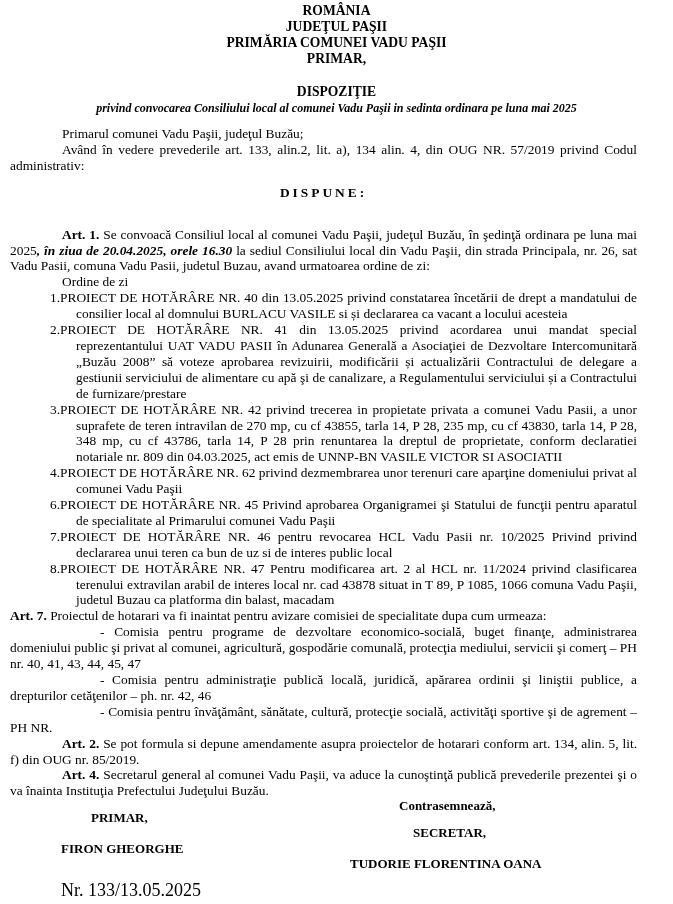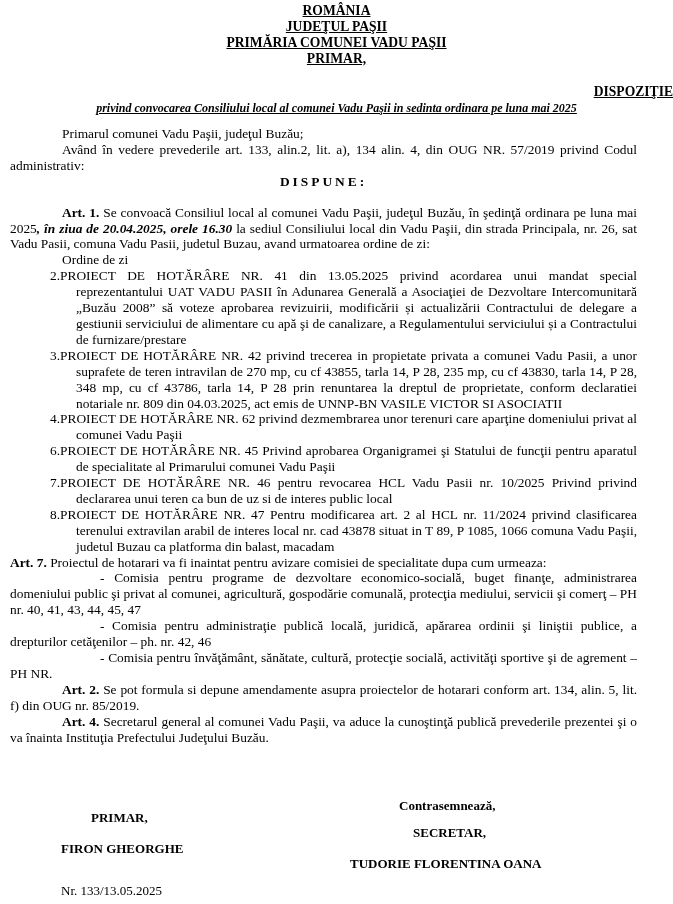"ROMÂNIA" .page { text-decoration: underline -> none }
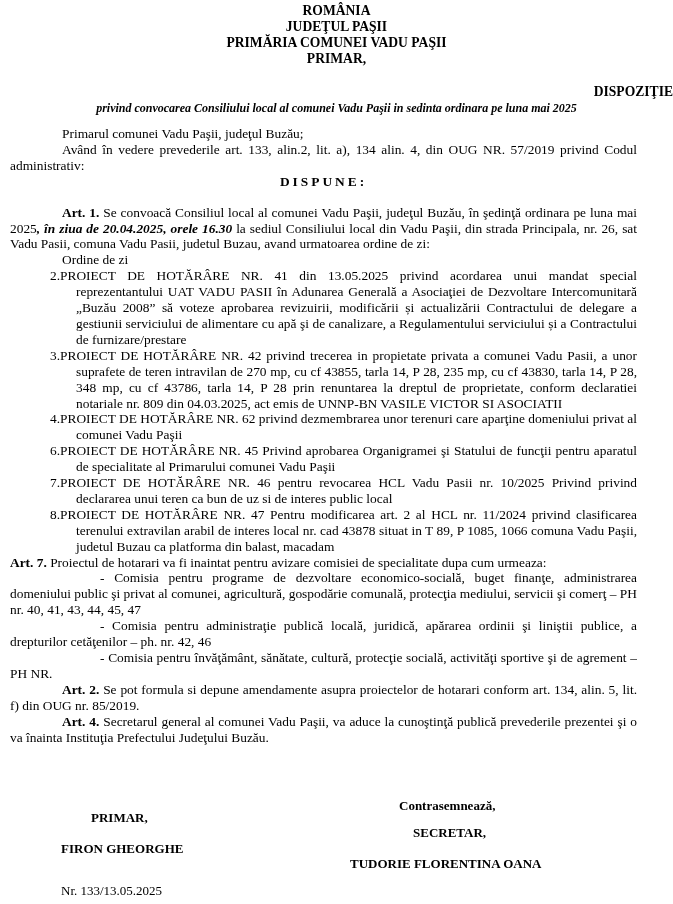"DISPOZIŢIE" .title { text-align: right -> center }
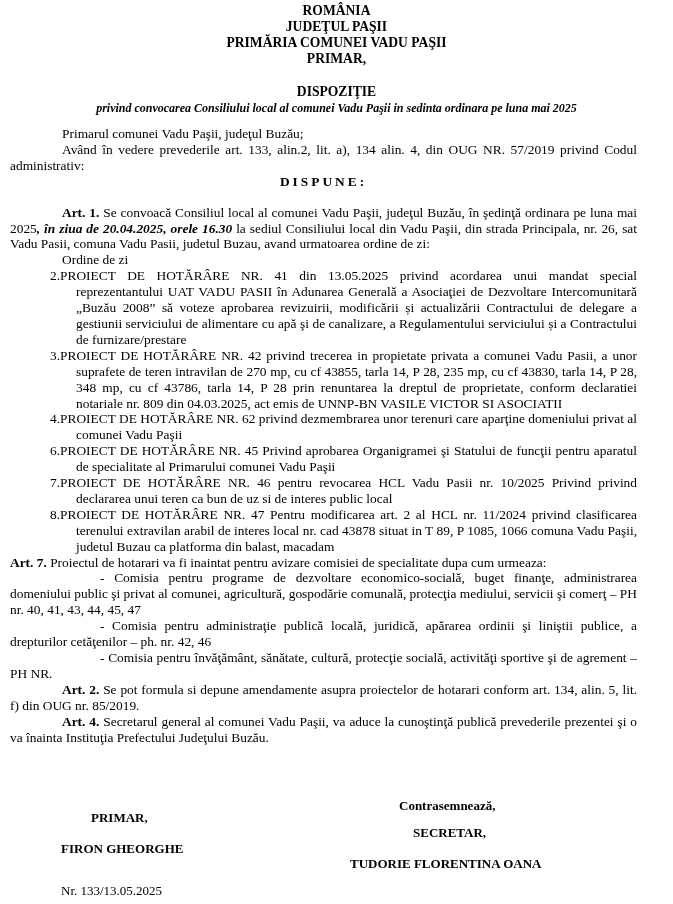"DISPUNE:" .dispune { margin: 0 -> 11px }
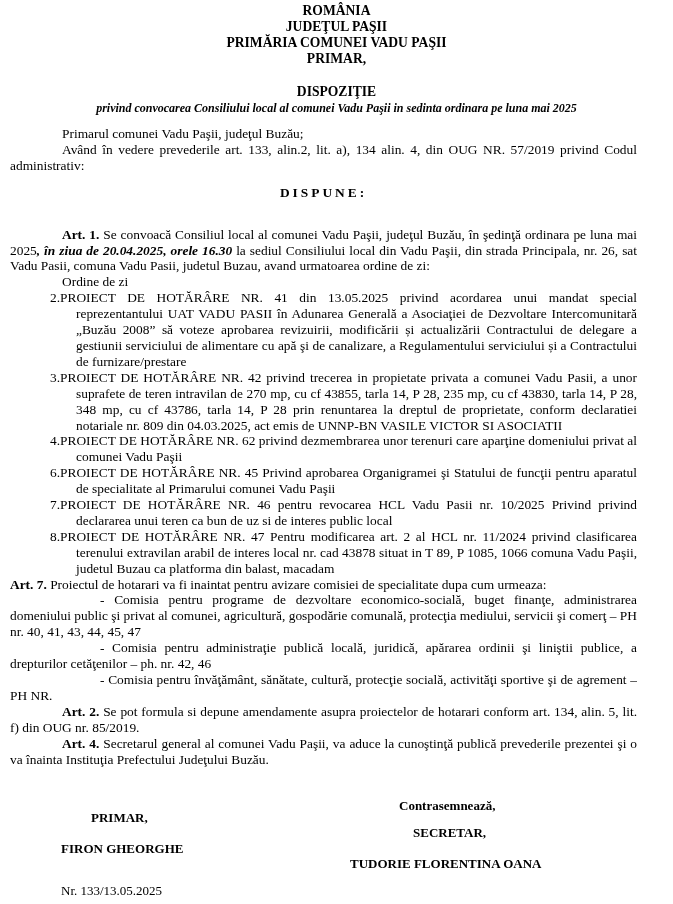"1.PROIECT DE HOTĂRÂRE NR. 40" div.item { html: none -> <div><span>1.</span><span>PROIECT DE HOTĂRÂRE NR. 40 din 13.05.2025 privind constatarea încetării de drept a mandatului de consilier local al domnului BURLACU VASILE si și declararea ca vacant a locului acesteia</span></div> }
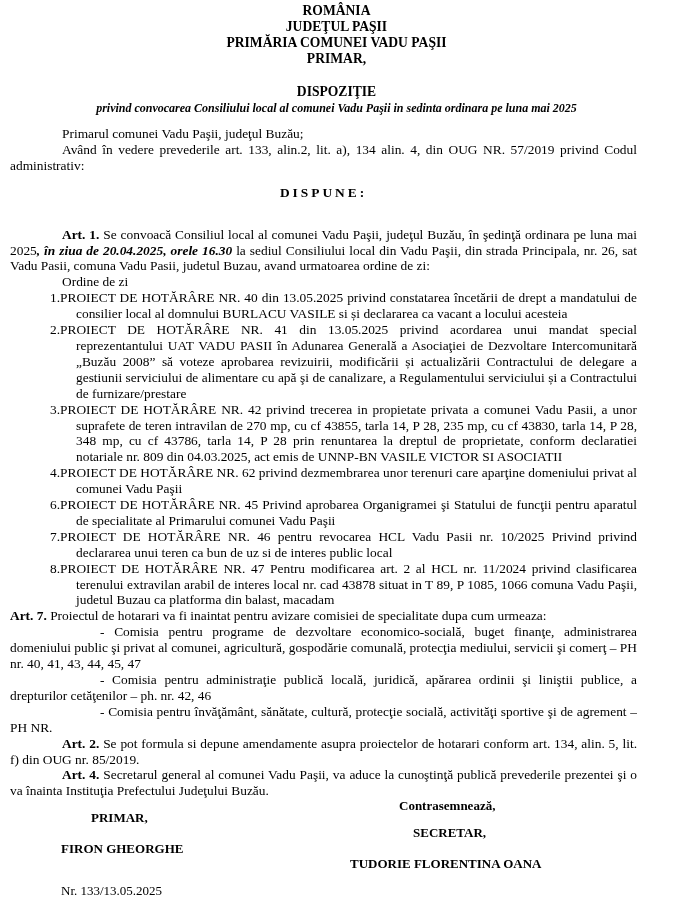"Nr. 133/13.05.2025" .nr { font-size: 13px -> 18px }
